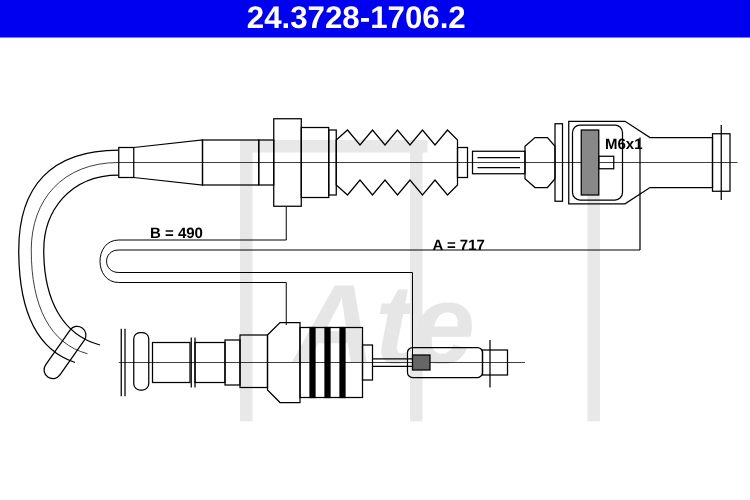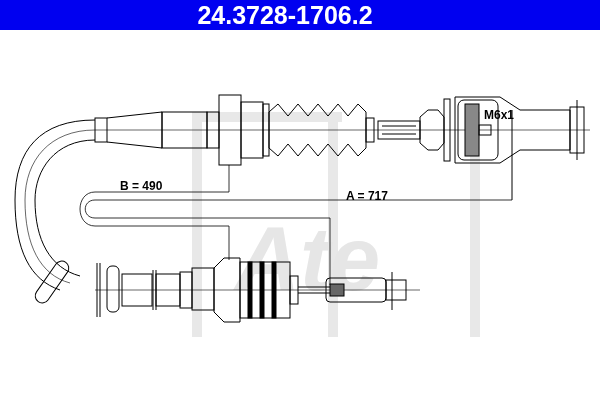"24.3728-1706.2" .header { align-items: center -> none }
